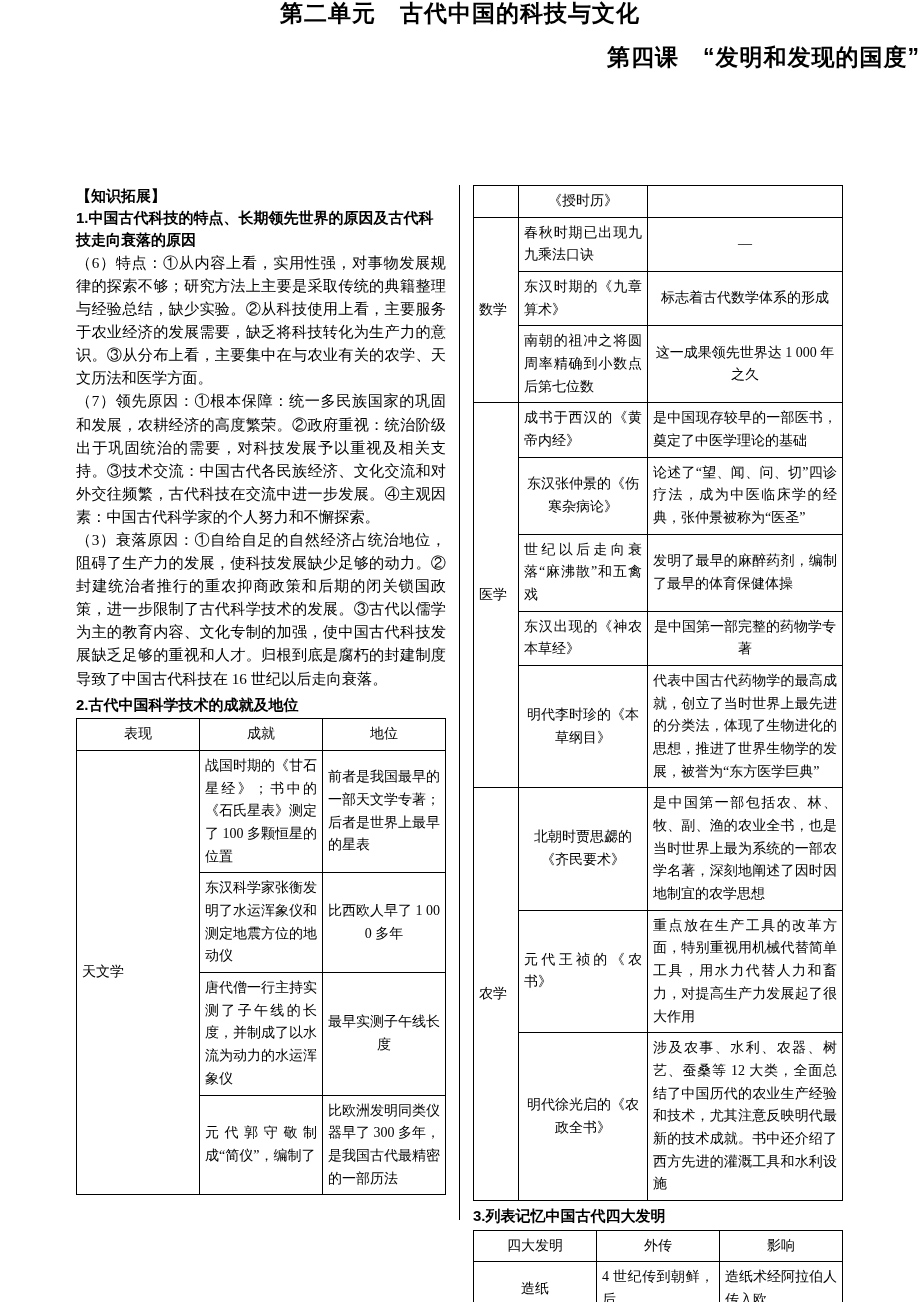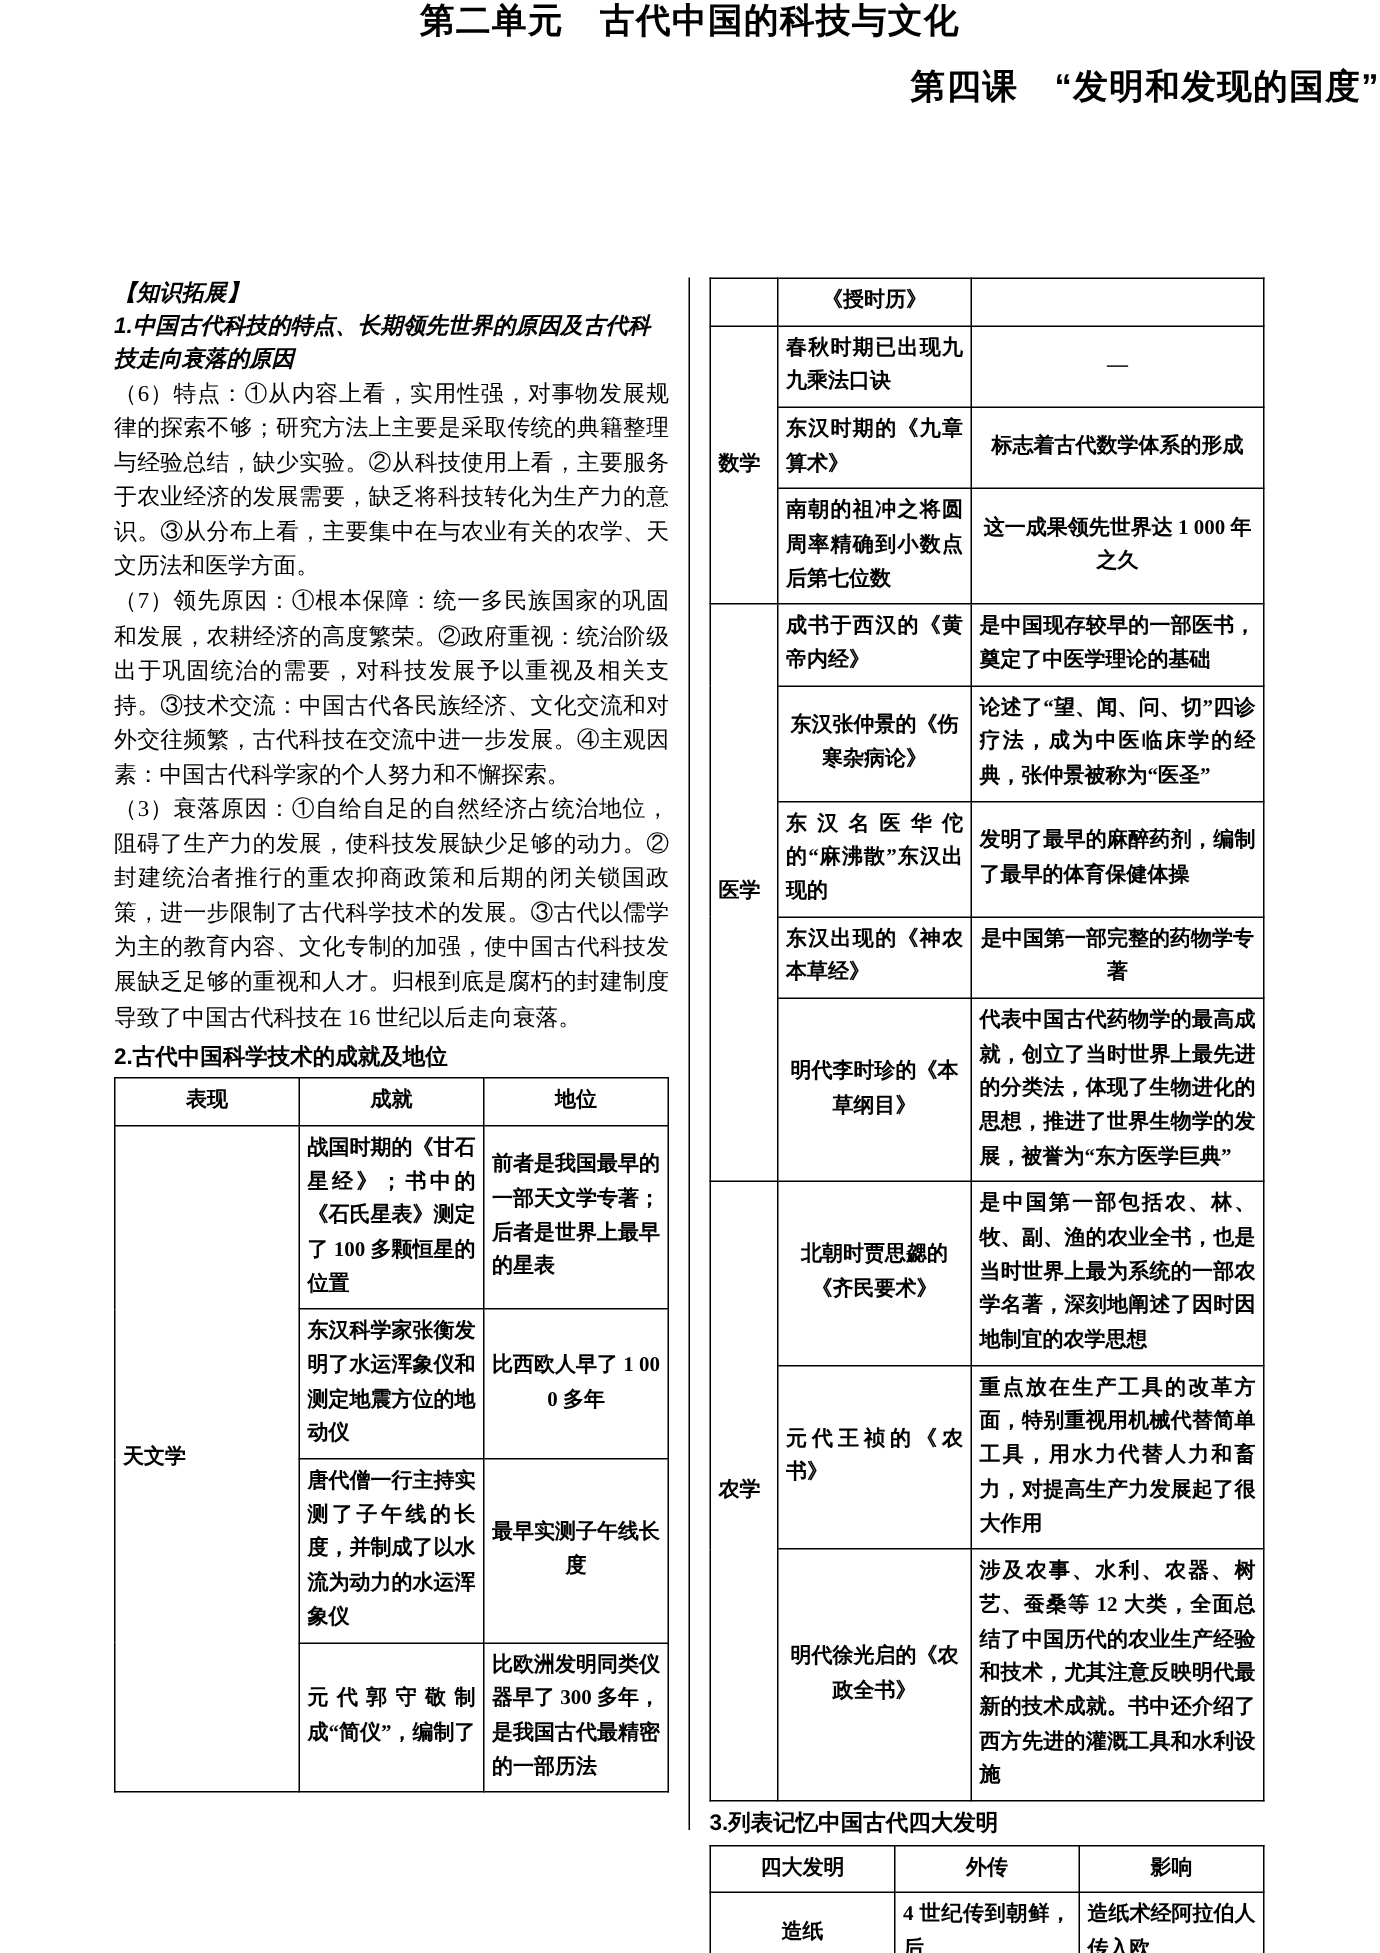"【知识拓展】" .sec-head { font-style: italic -> none }
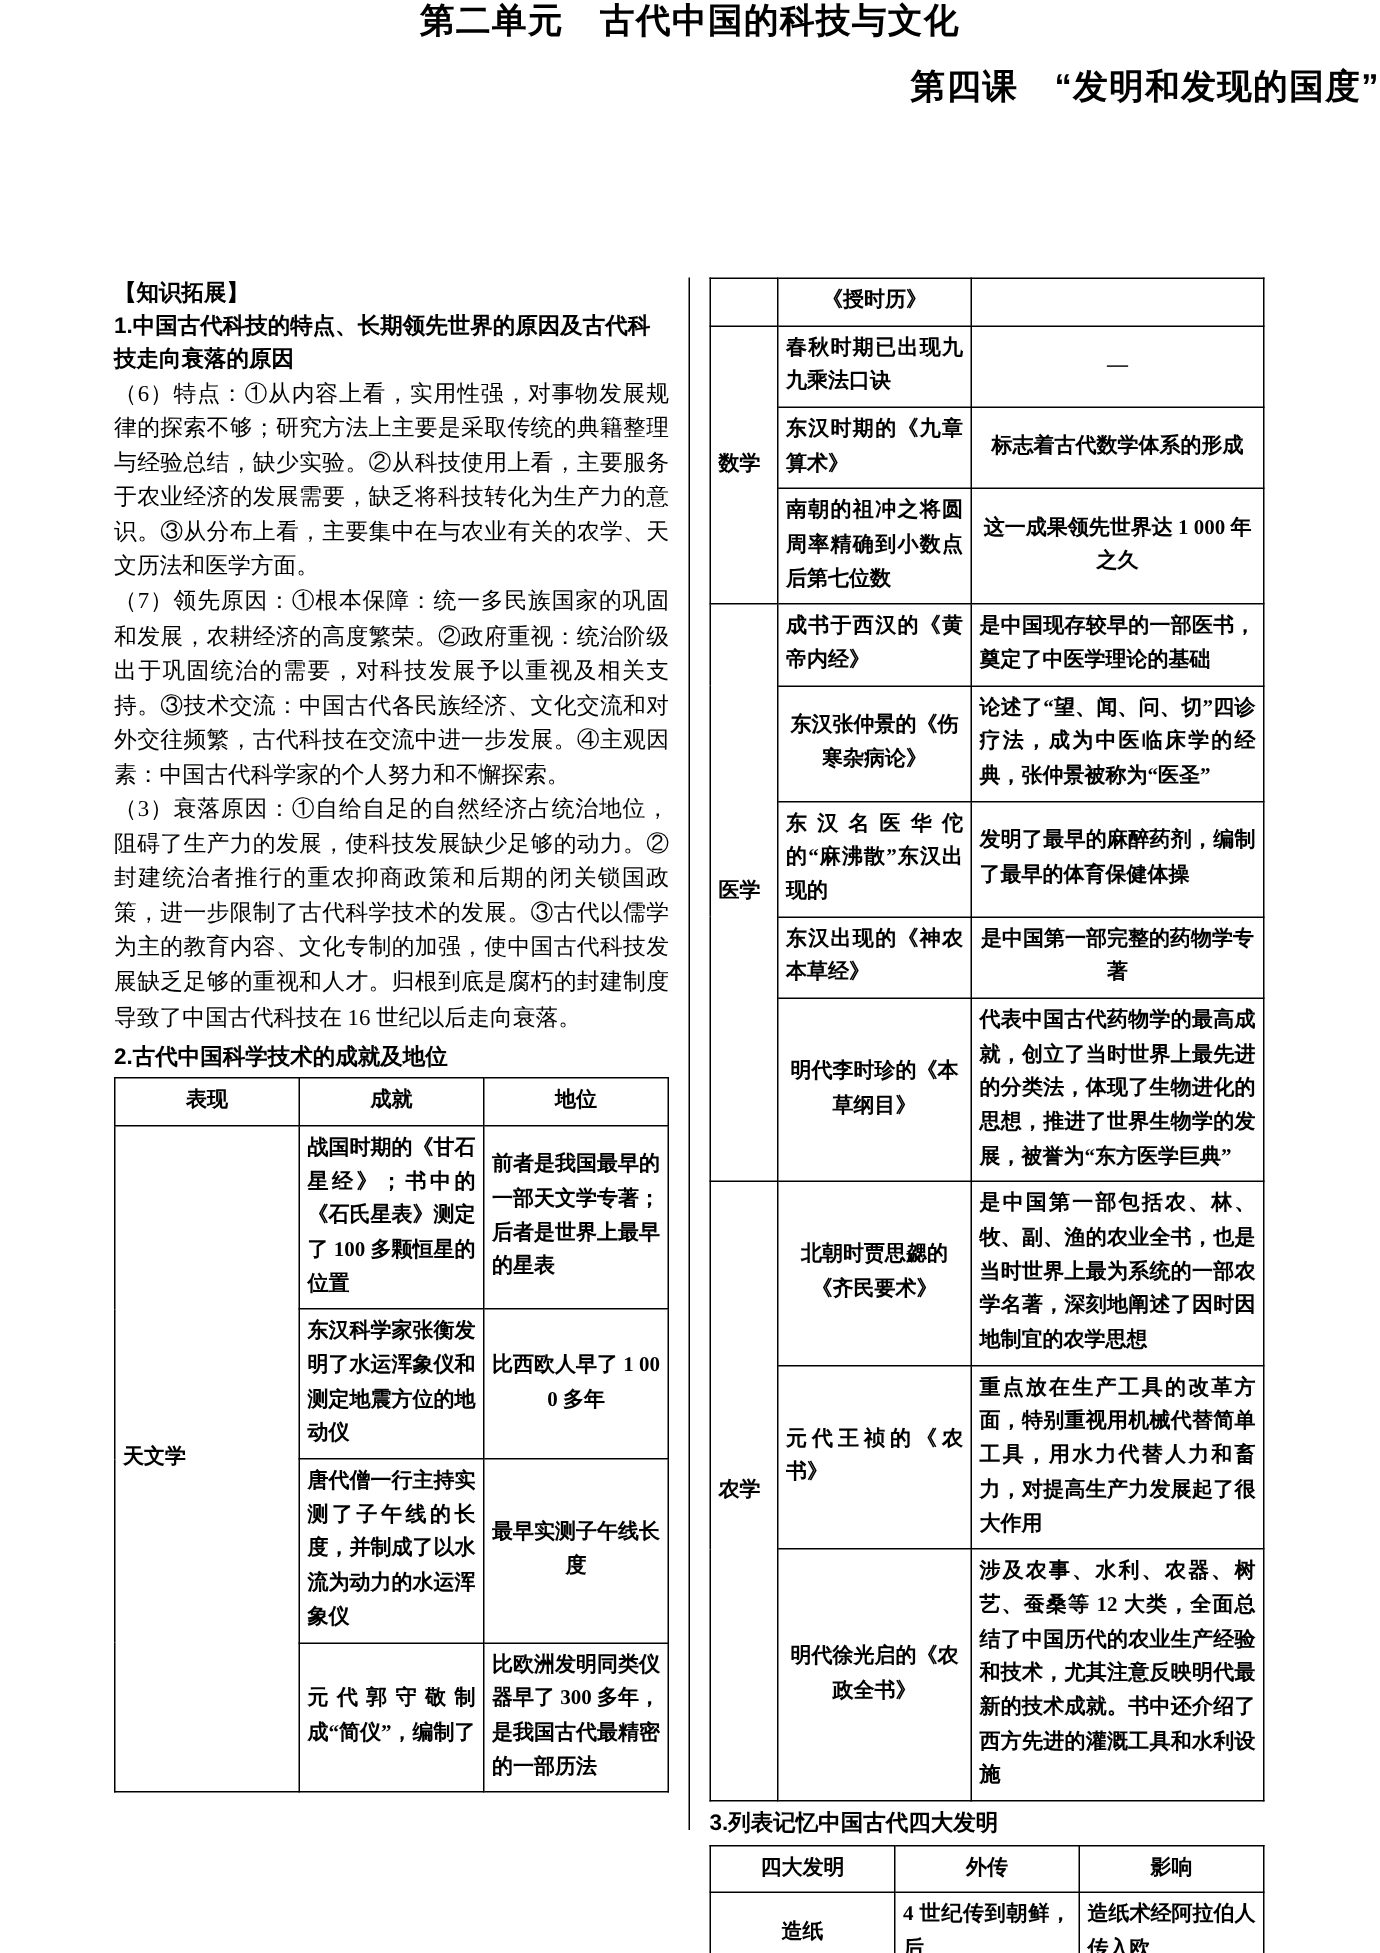"《授时历》" table.grid td, table.grid th { font-weight: bold -> normal }
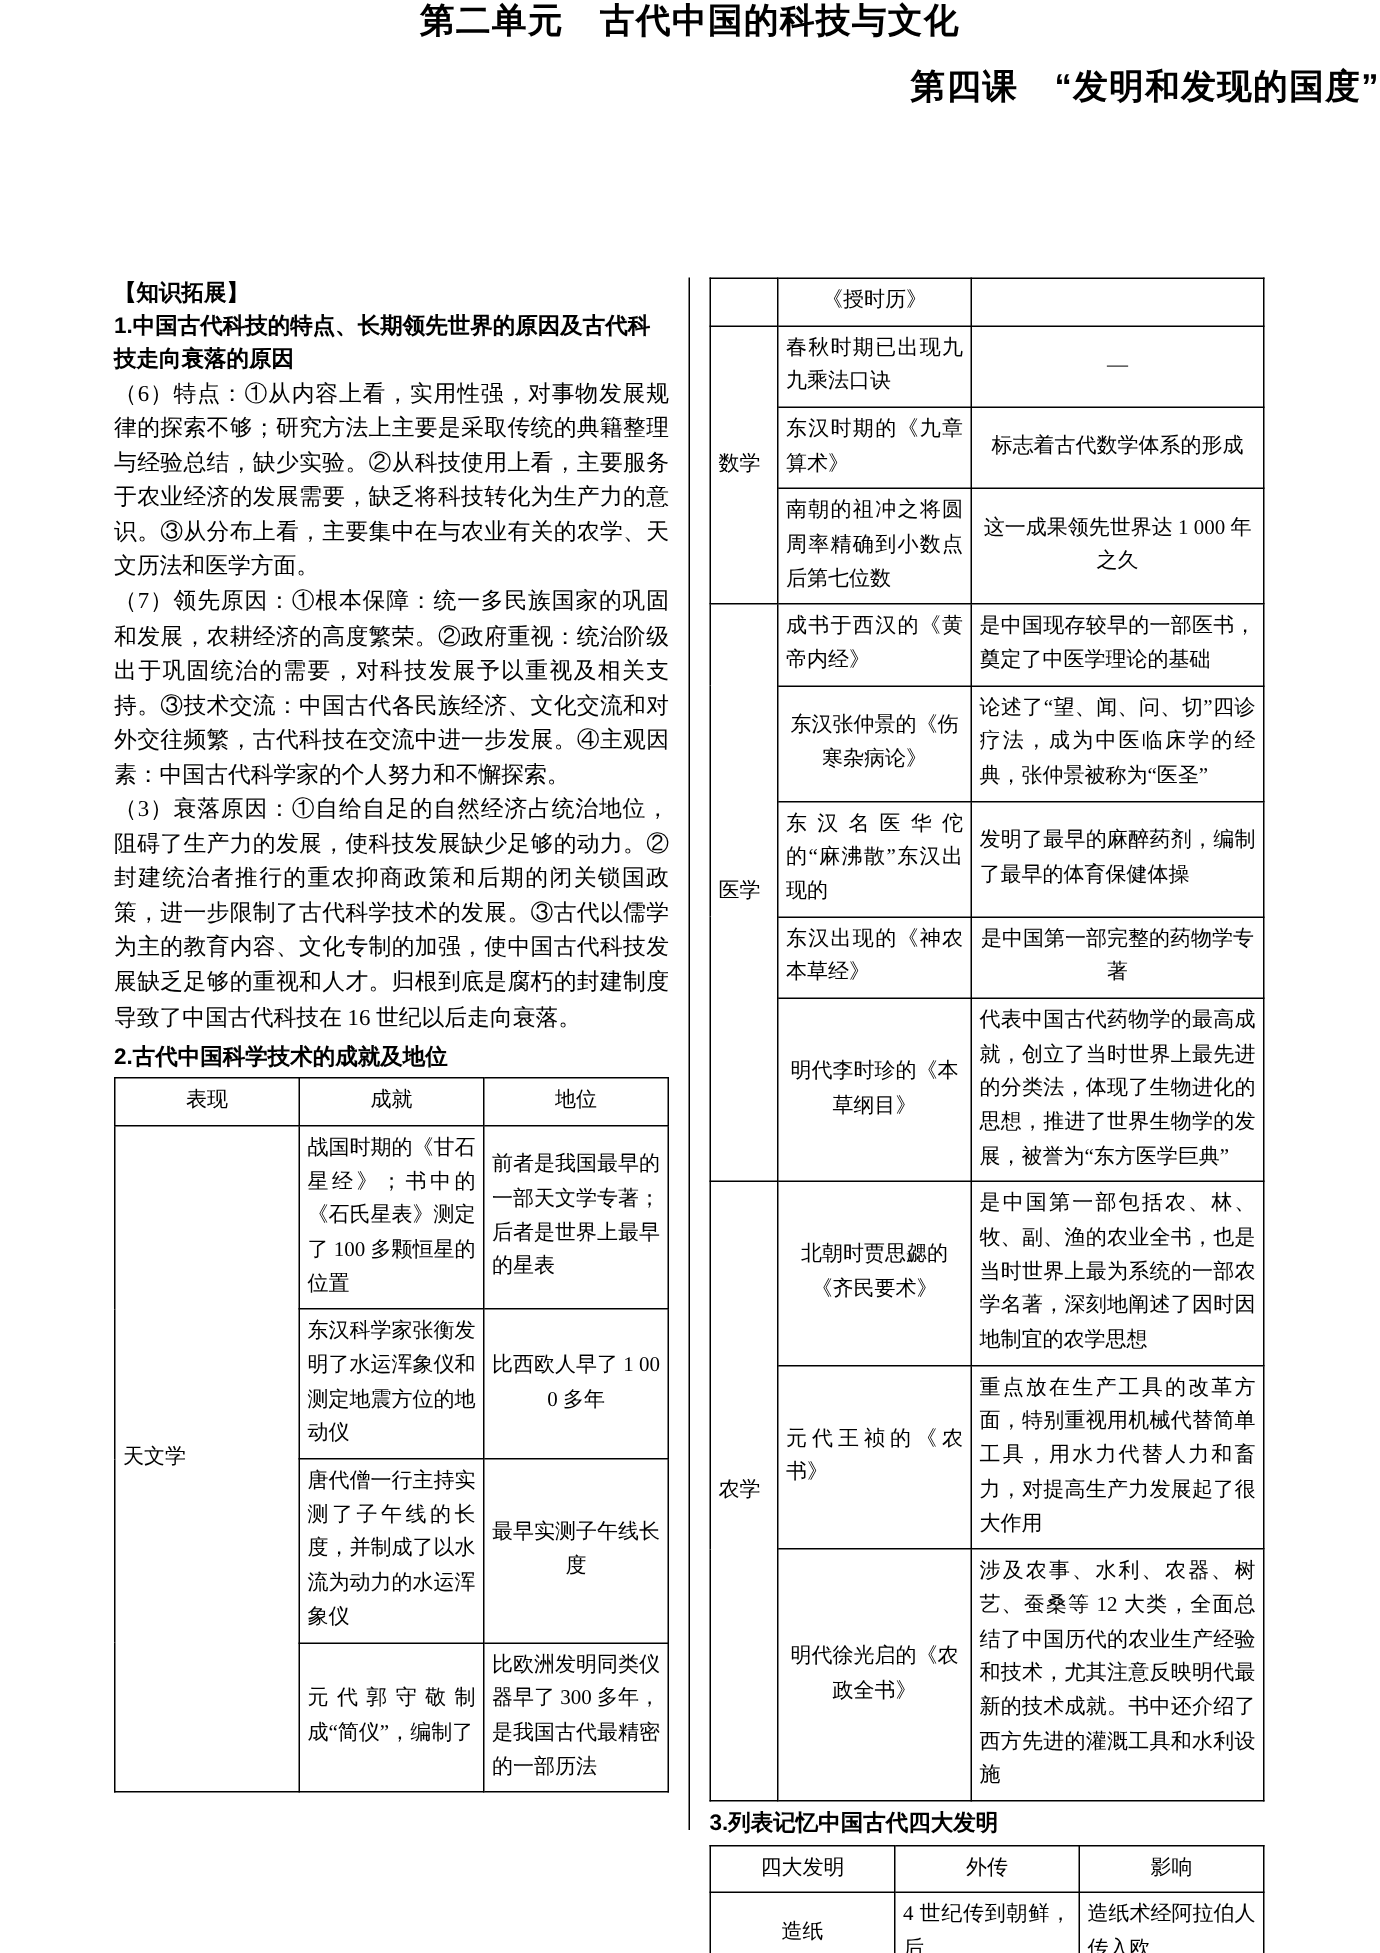"东汉名医华佗的“麻沸散”东汉出现的" td.c-ach { text: 东汉名医华佗的“麻沸散”东汉出现的 -> 世纪以后走向衰落“麻沸散”和五禽戏 }
